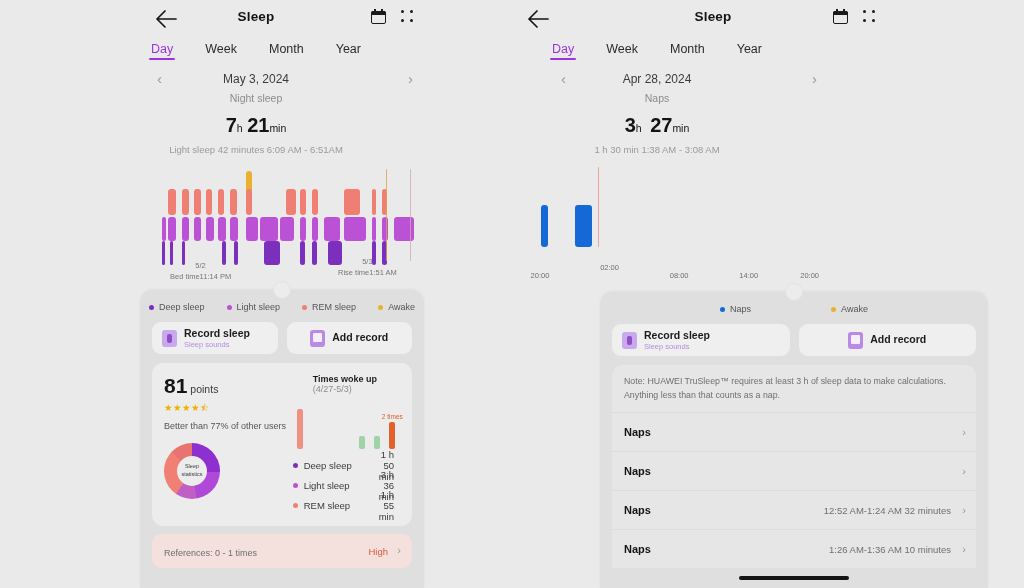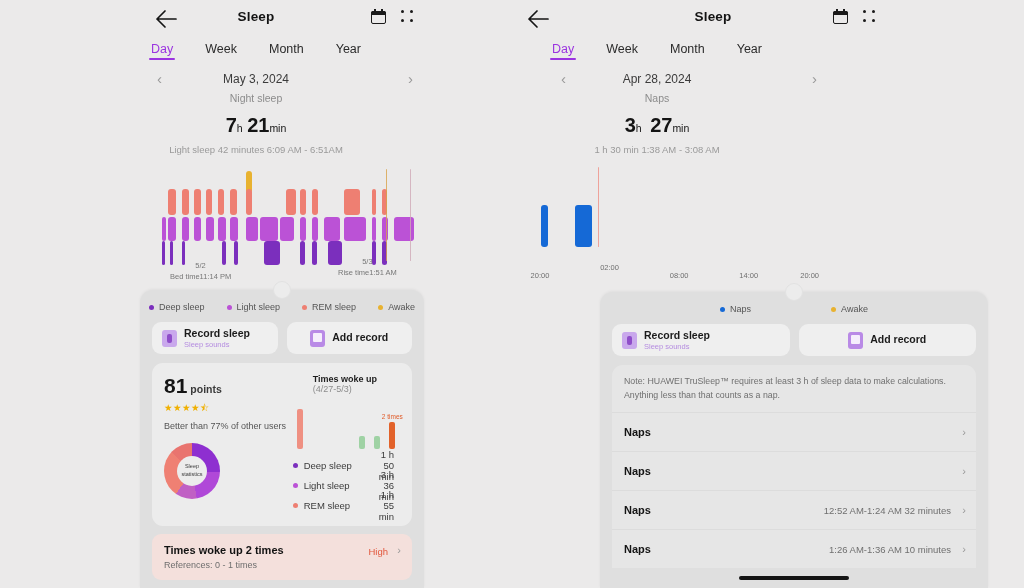"points" .pts small { font-weight: bold -> normal }
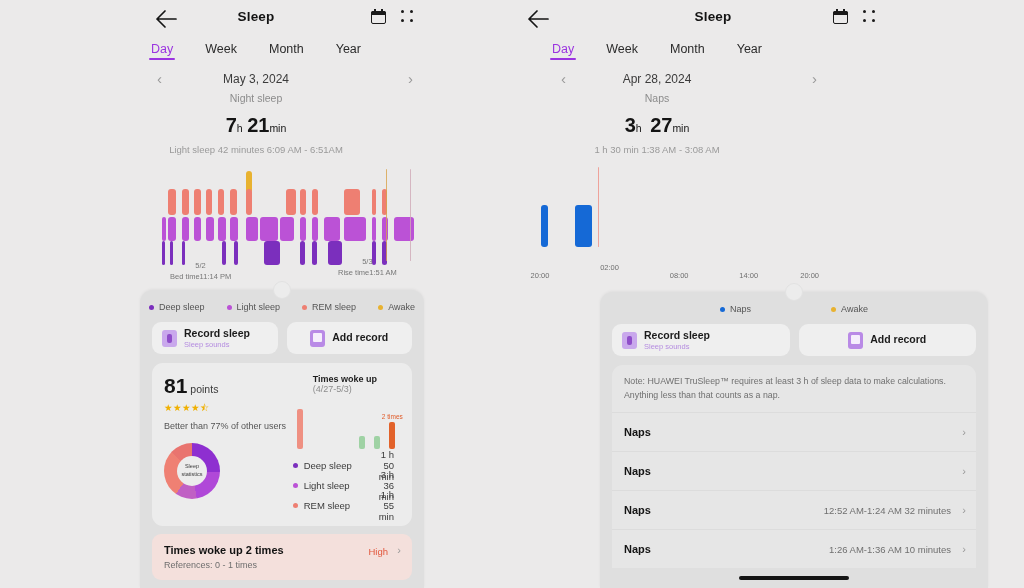"Times woke up 2 times" div.t { html: <div>Times woke up 2 times</div> -> none }
